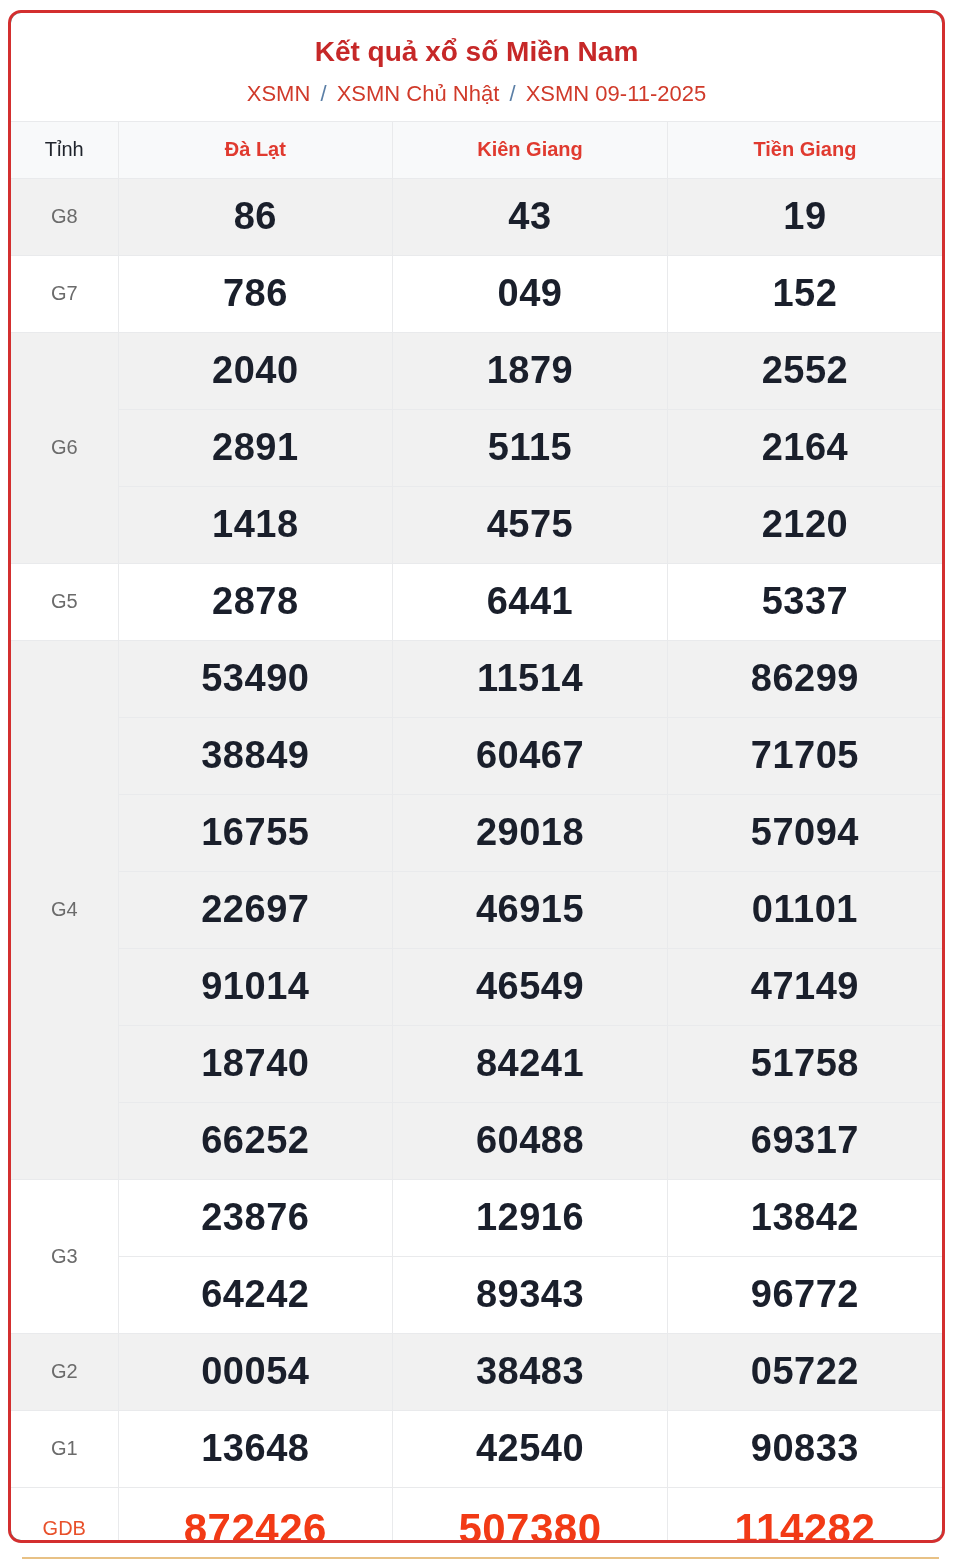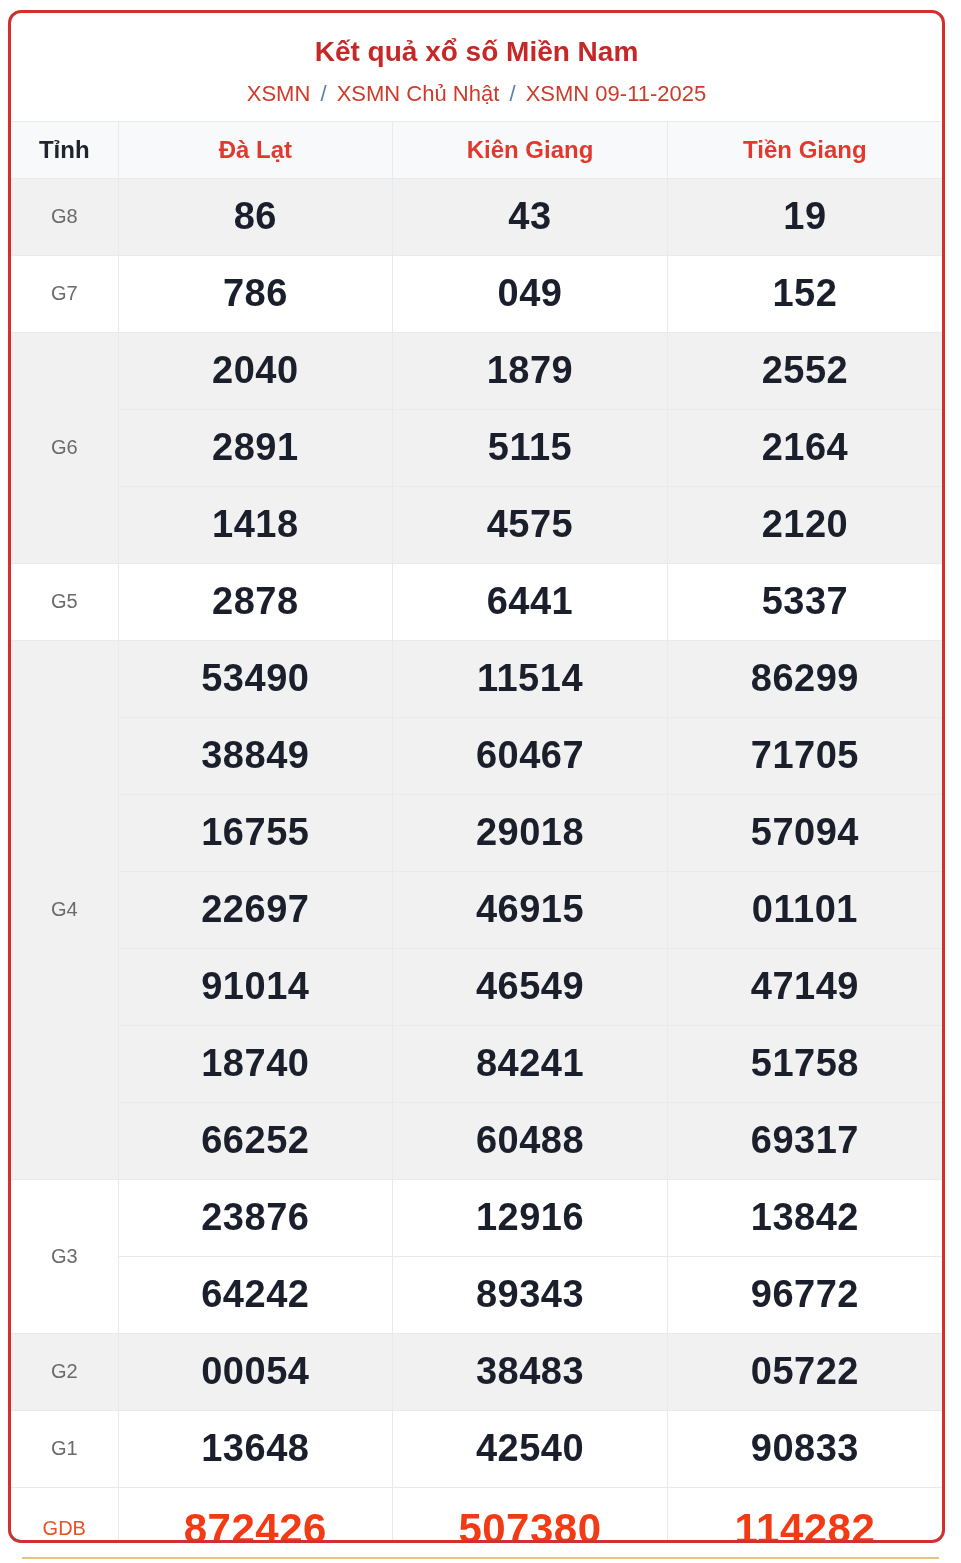"Tỉnh" th.th-prize { font-size: 24px -> 20px; font-weight: bold -> normal }
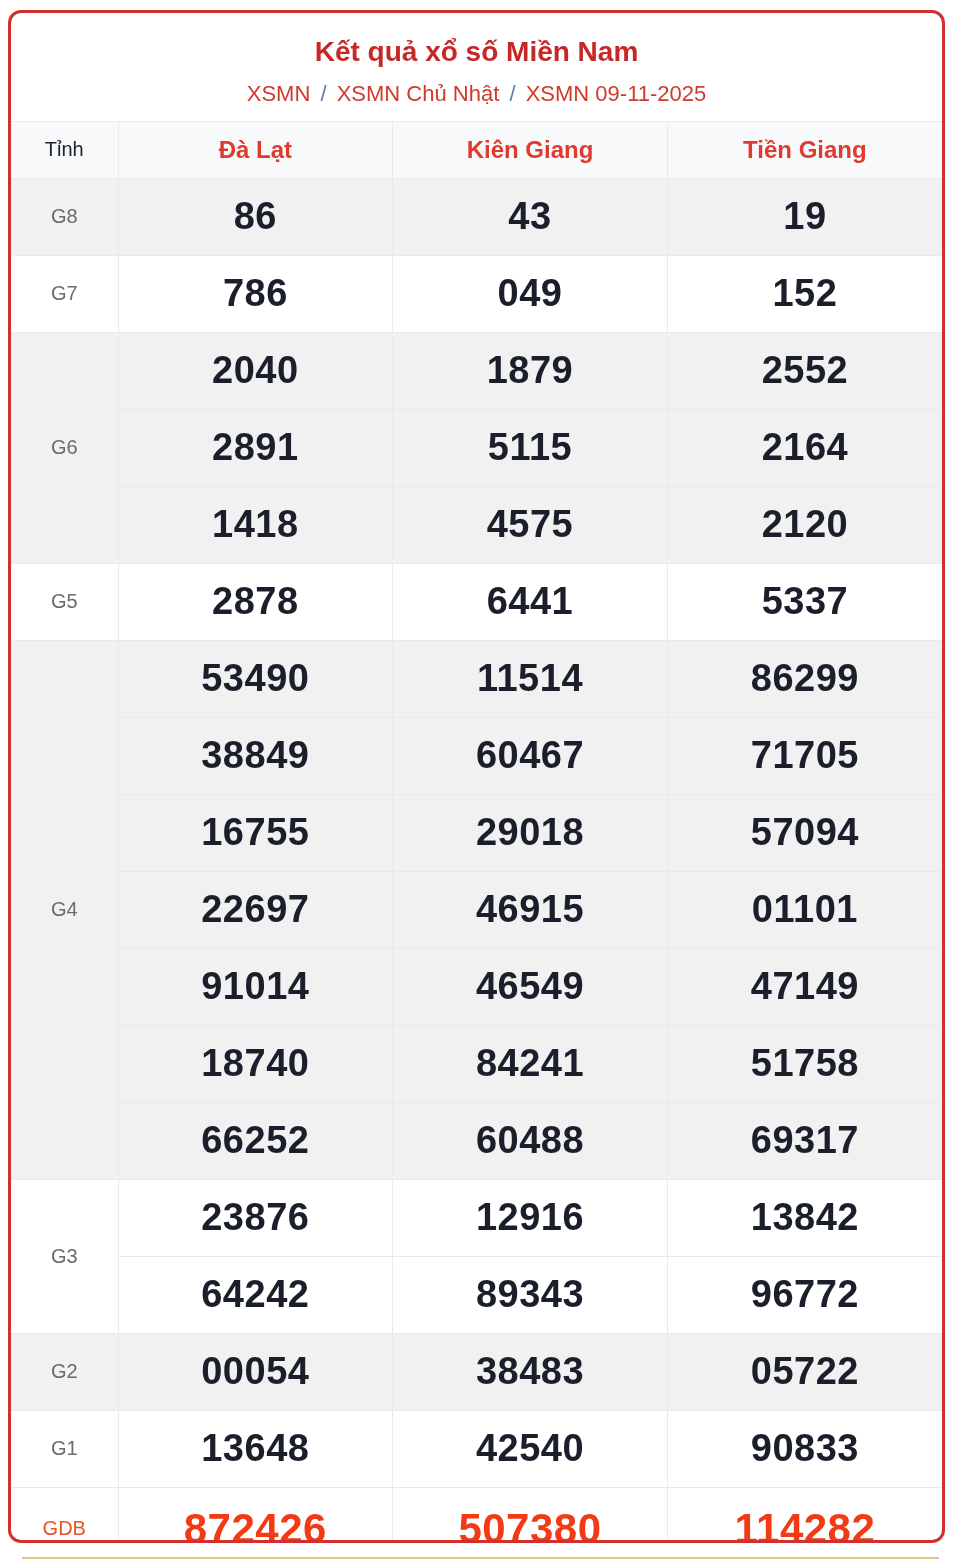"Đà Lạt" th.th-province { font-size: 24px -> 20px }
